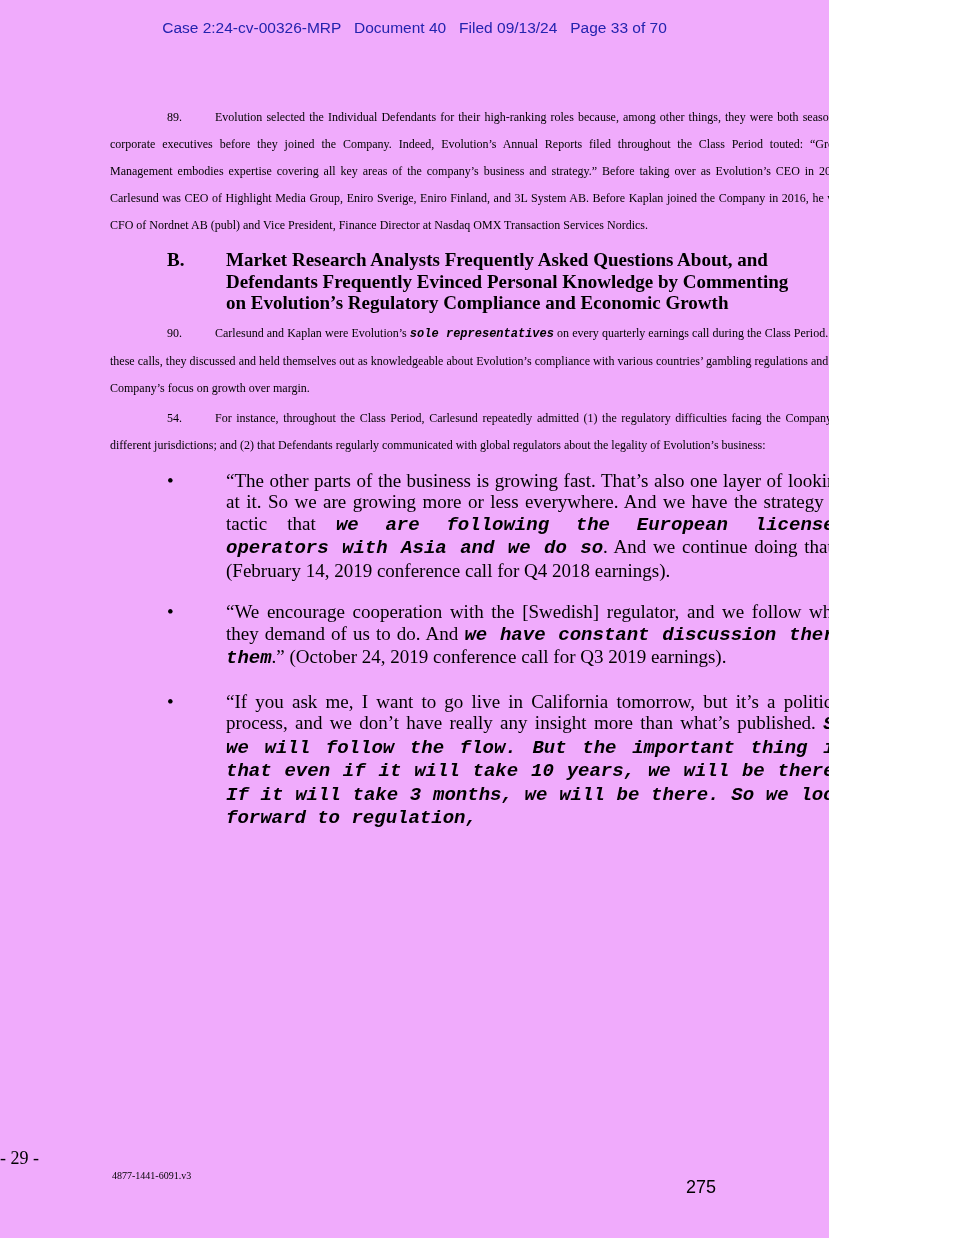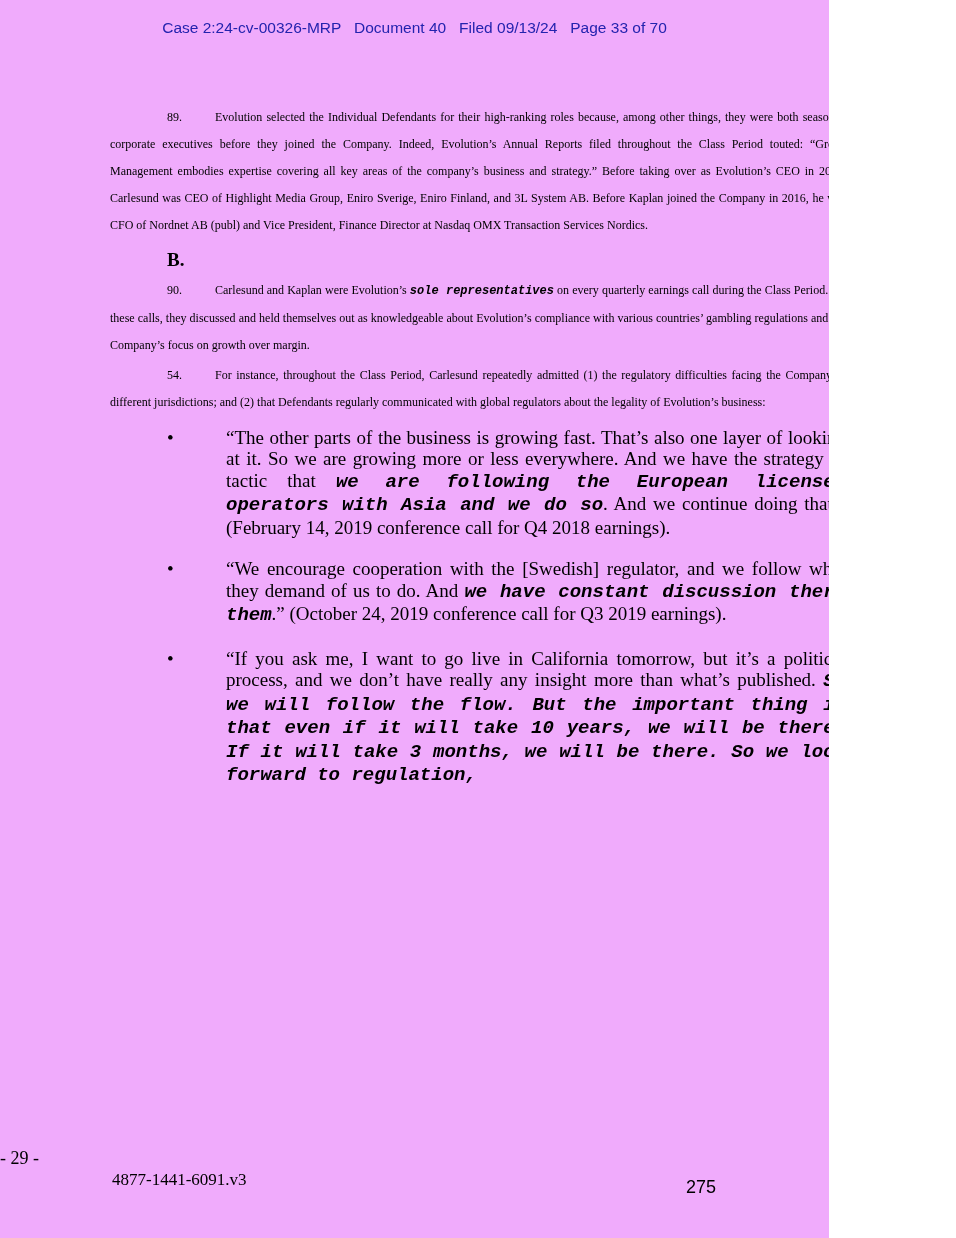"Market Research Analysts Frequently" span.sec-text { html: none -> <span>Market Research Analysts Frequently Asked Questions About, and Defendants Frequently Evinced Personal Knowledge by Commenting on Evolution’s Regulatory Compliance and Economic Growth</span> }
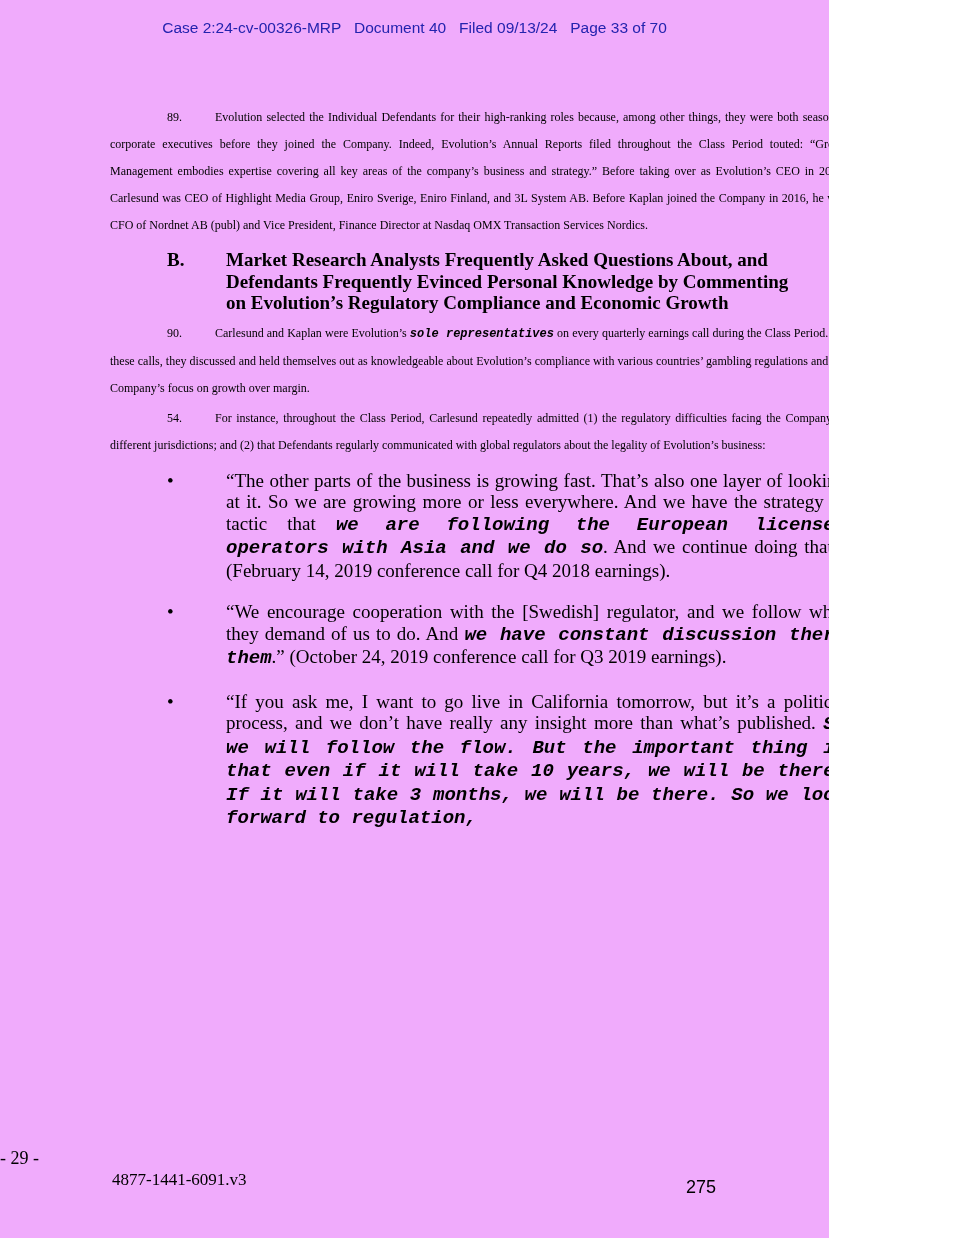"4877-1441-6091.v3" .doc-id { font-size: 17px -> 10px }
